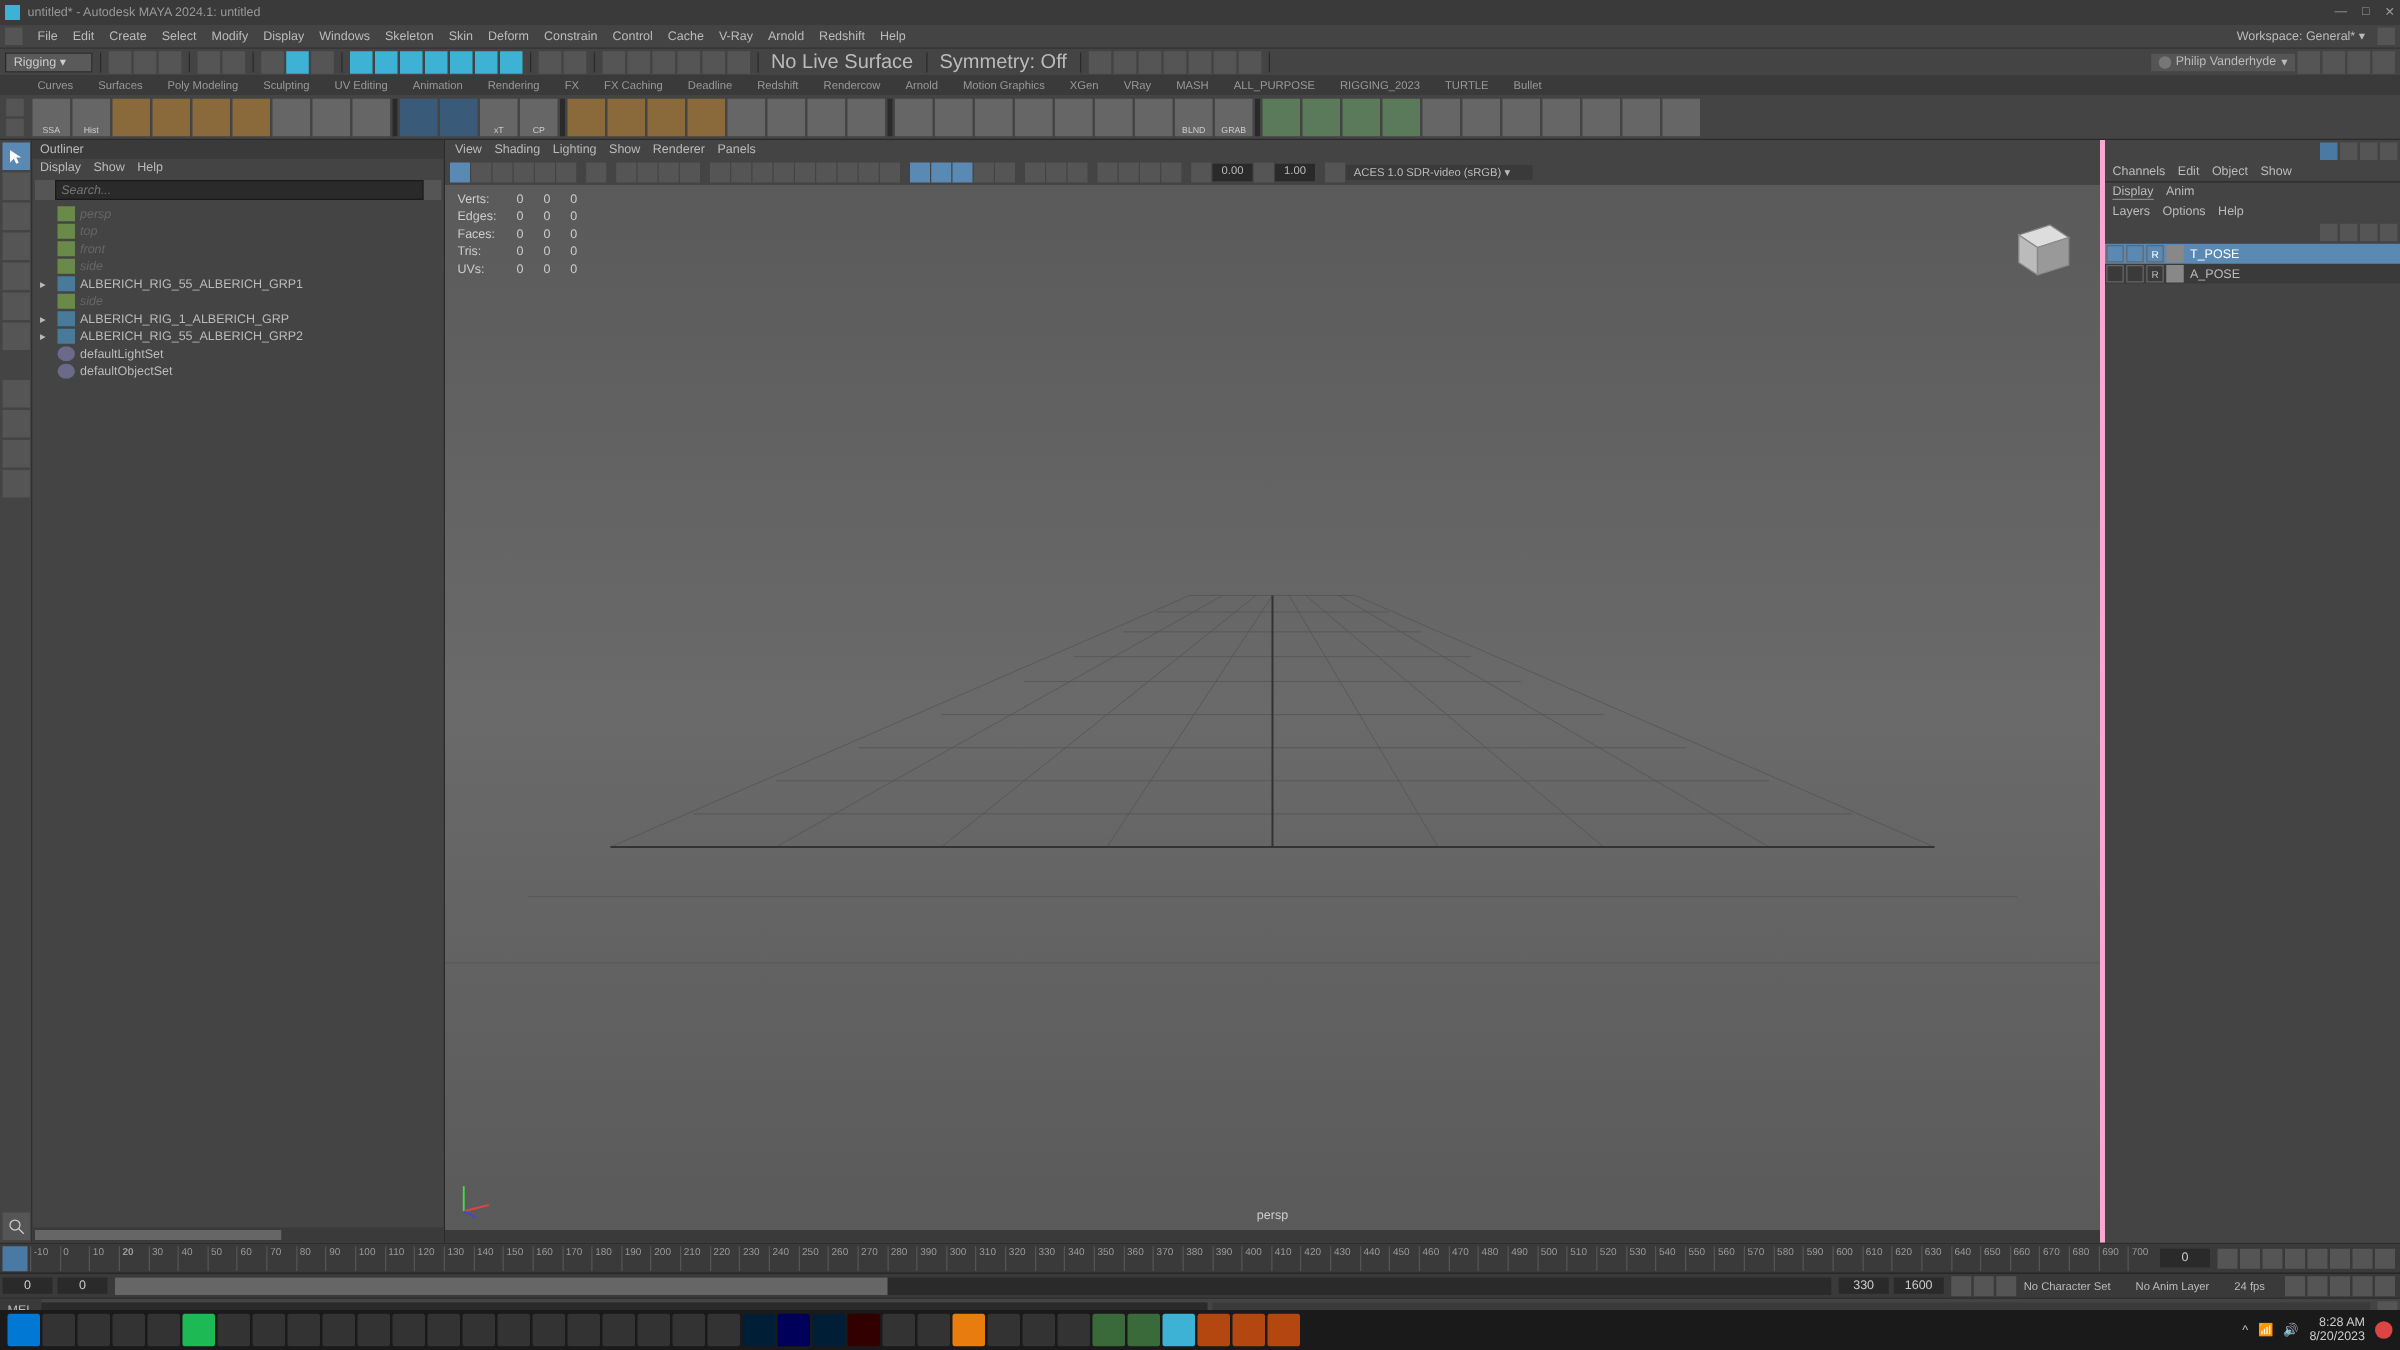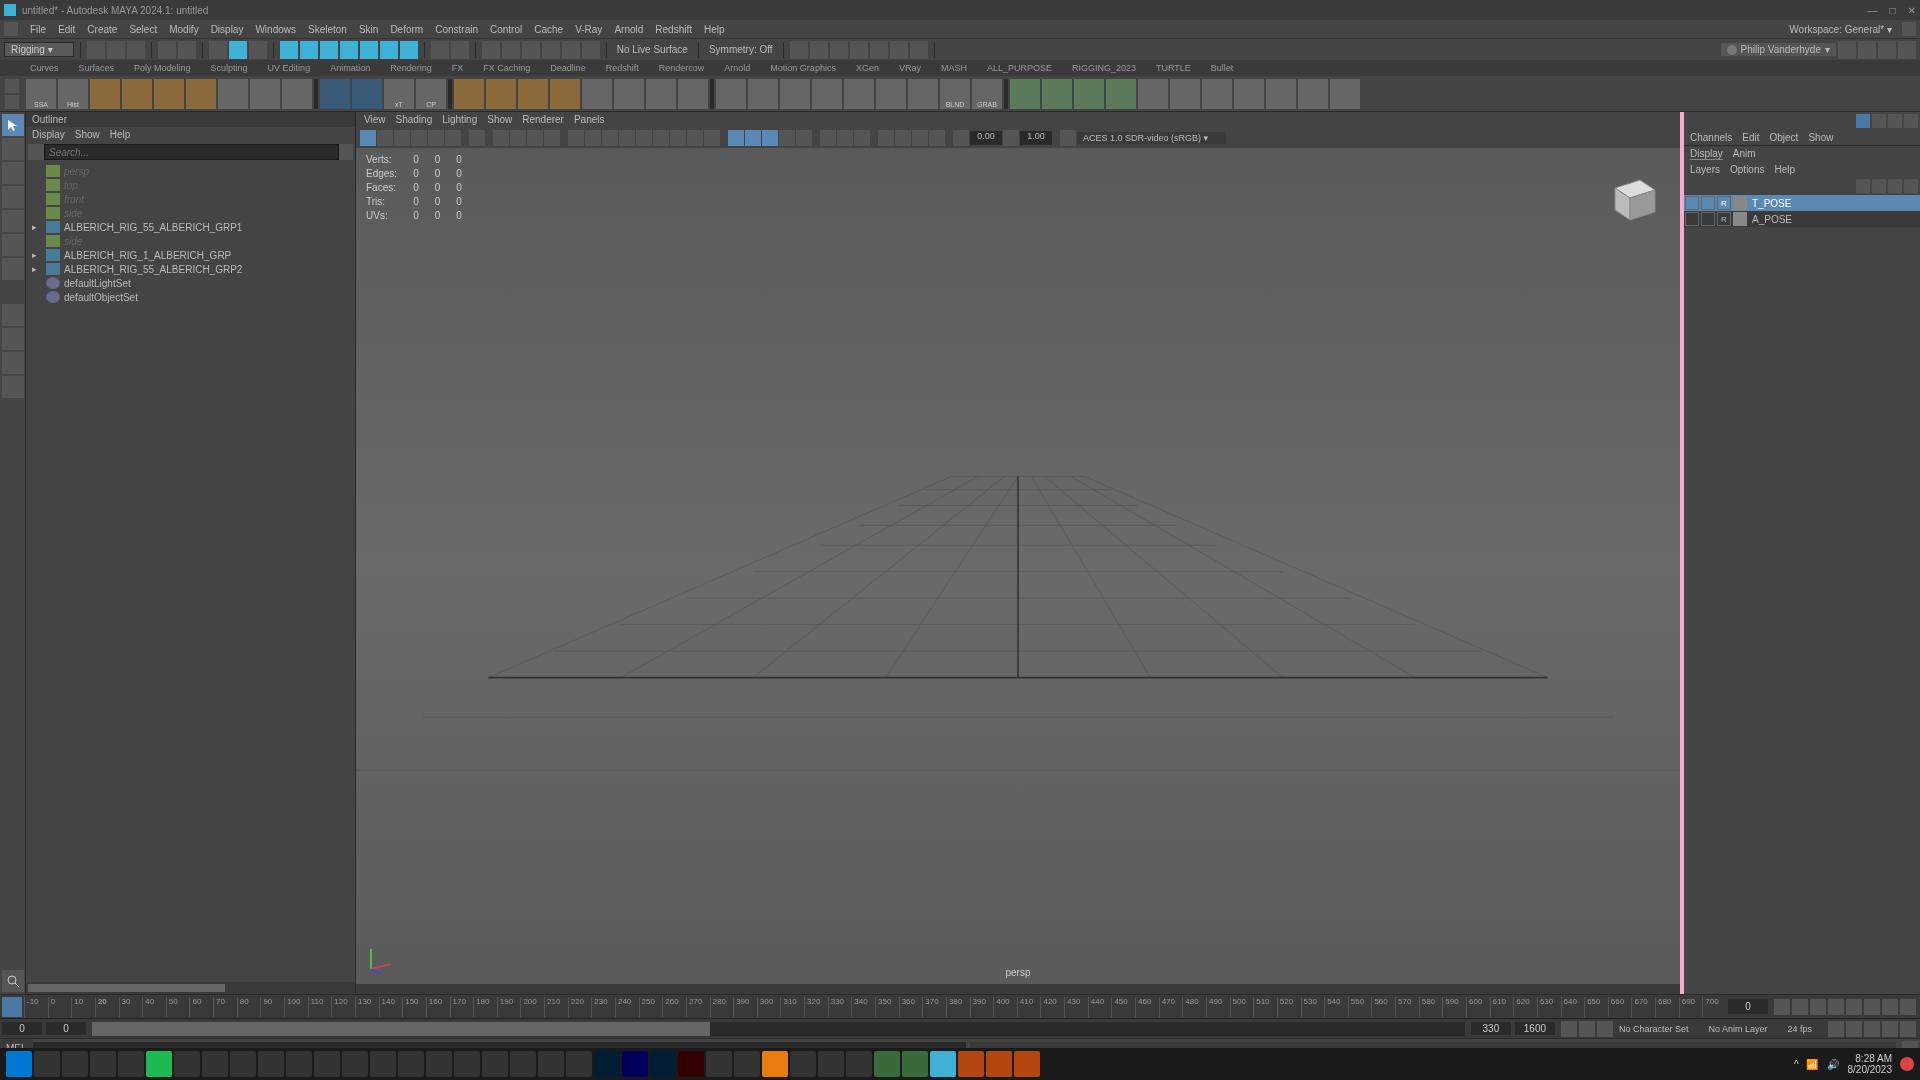"No Live Surface" .tb-text { font-size: 10px -> 16px }
